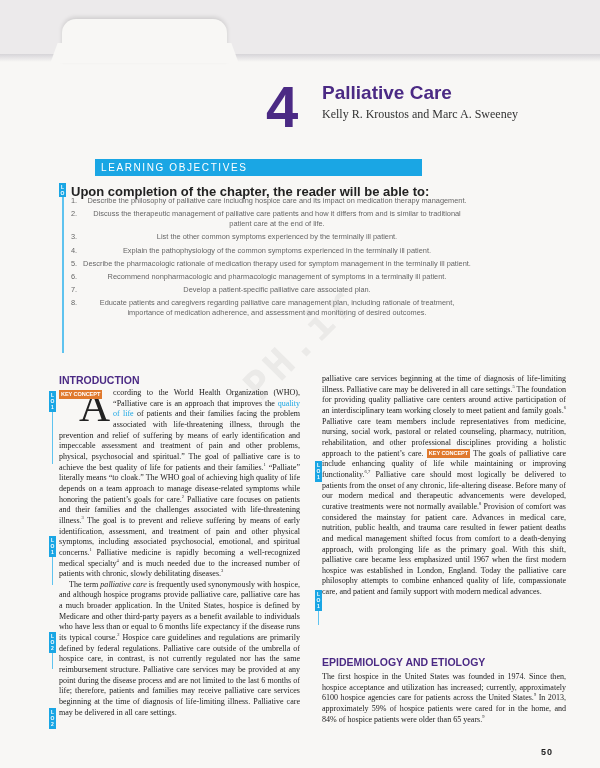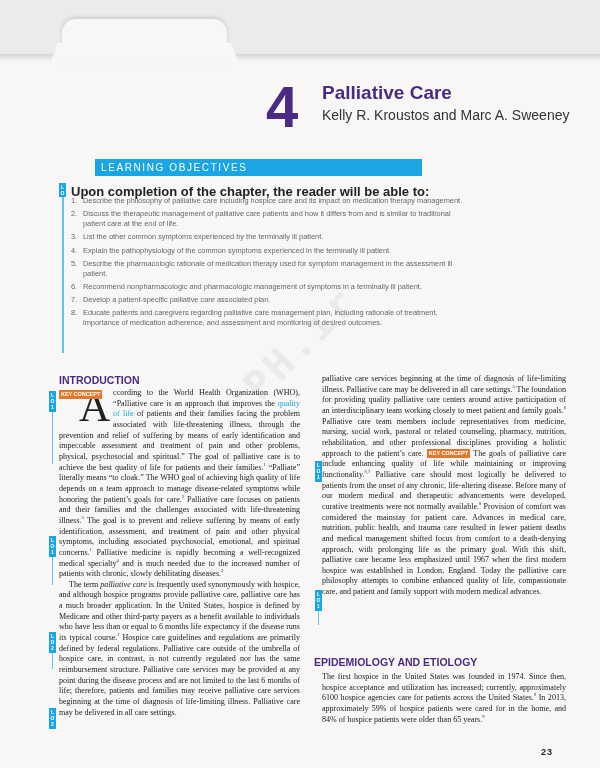"Kelly R. Kroustos and Marc" .chapter-authors { font-family: Liberation Sans, sans-serif -> Liberation Serif, serif; font-size: 14px -> 12px }
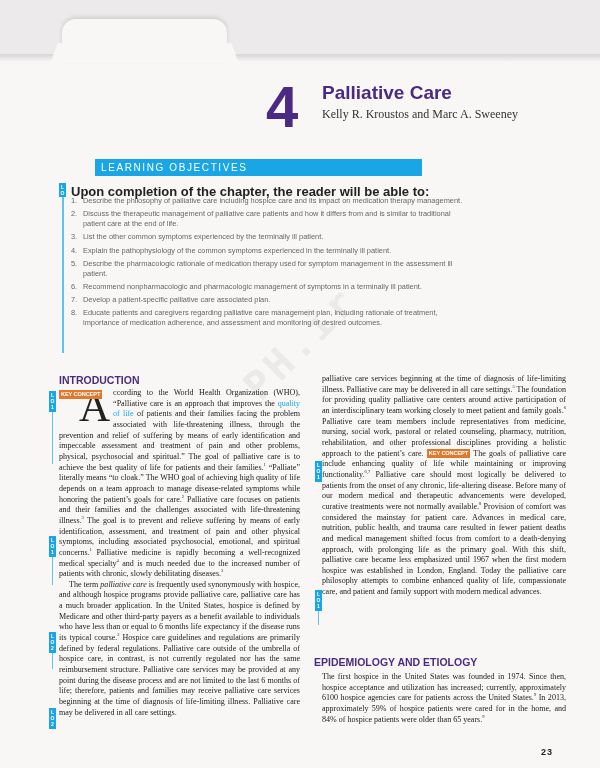"Describe the philosophy of palliative" .lo-list .txt { text-align: none -> center }
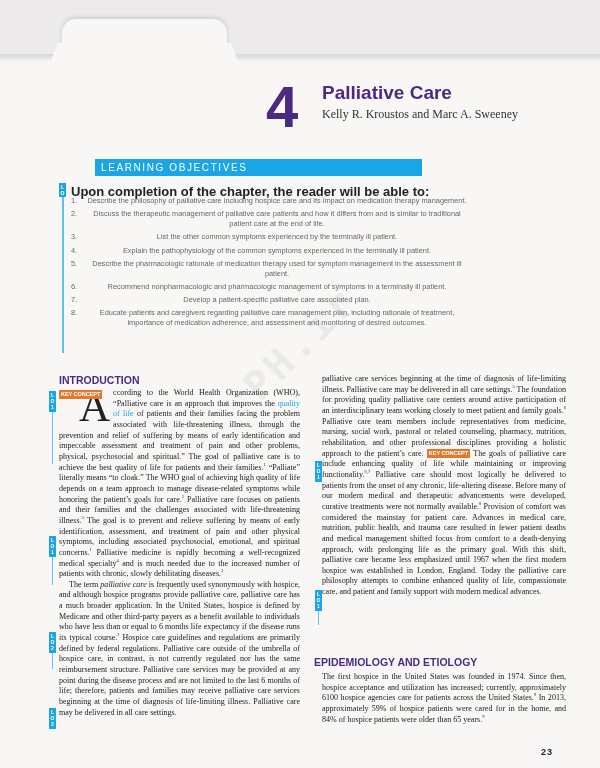"Describe the pharmacologic rationale of" span.txt { text: assessment -> terminally }
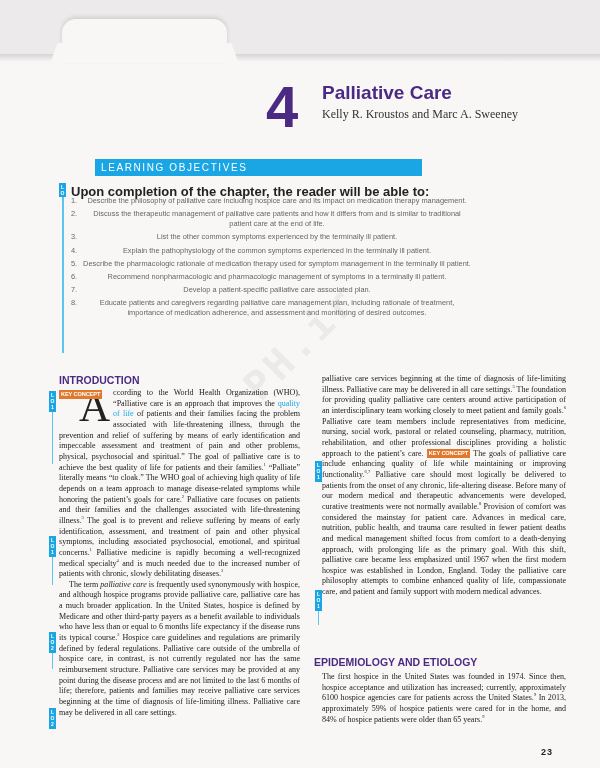"EPIDEMIOLOGY AND ETIOLOGY" div.section-head { left: 314px -> 322px }
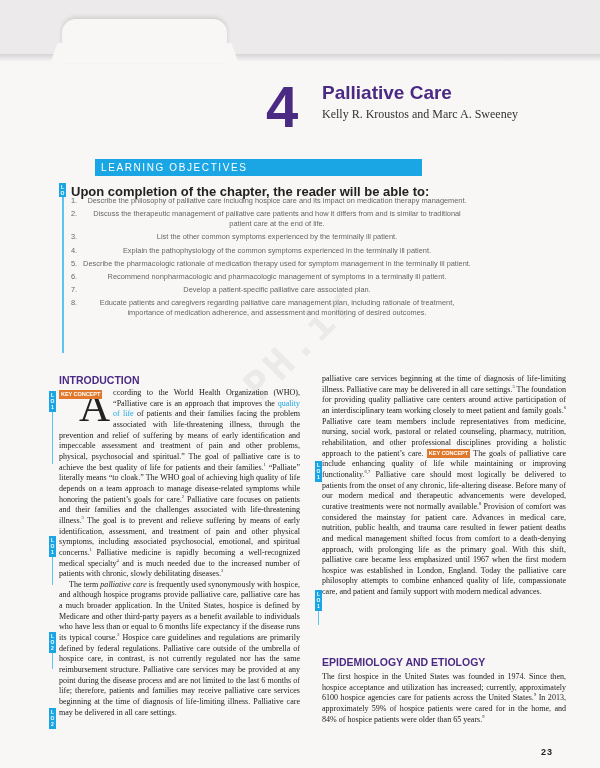"23" div.page-num { text: 23 -> 50 }
